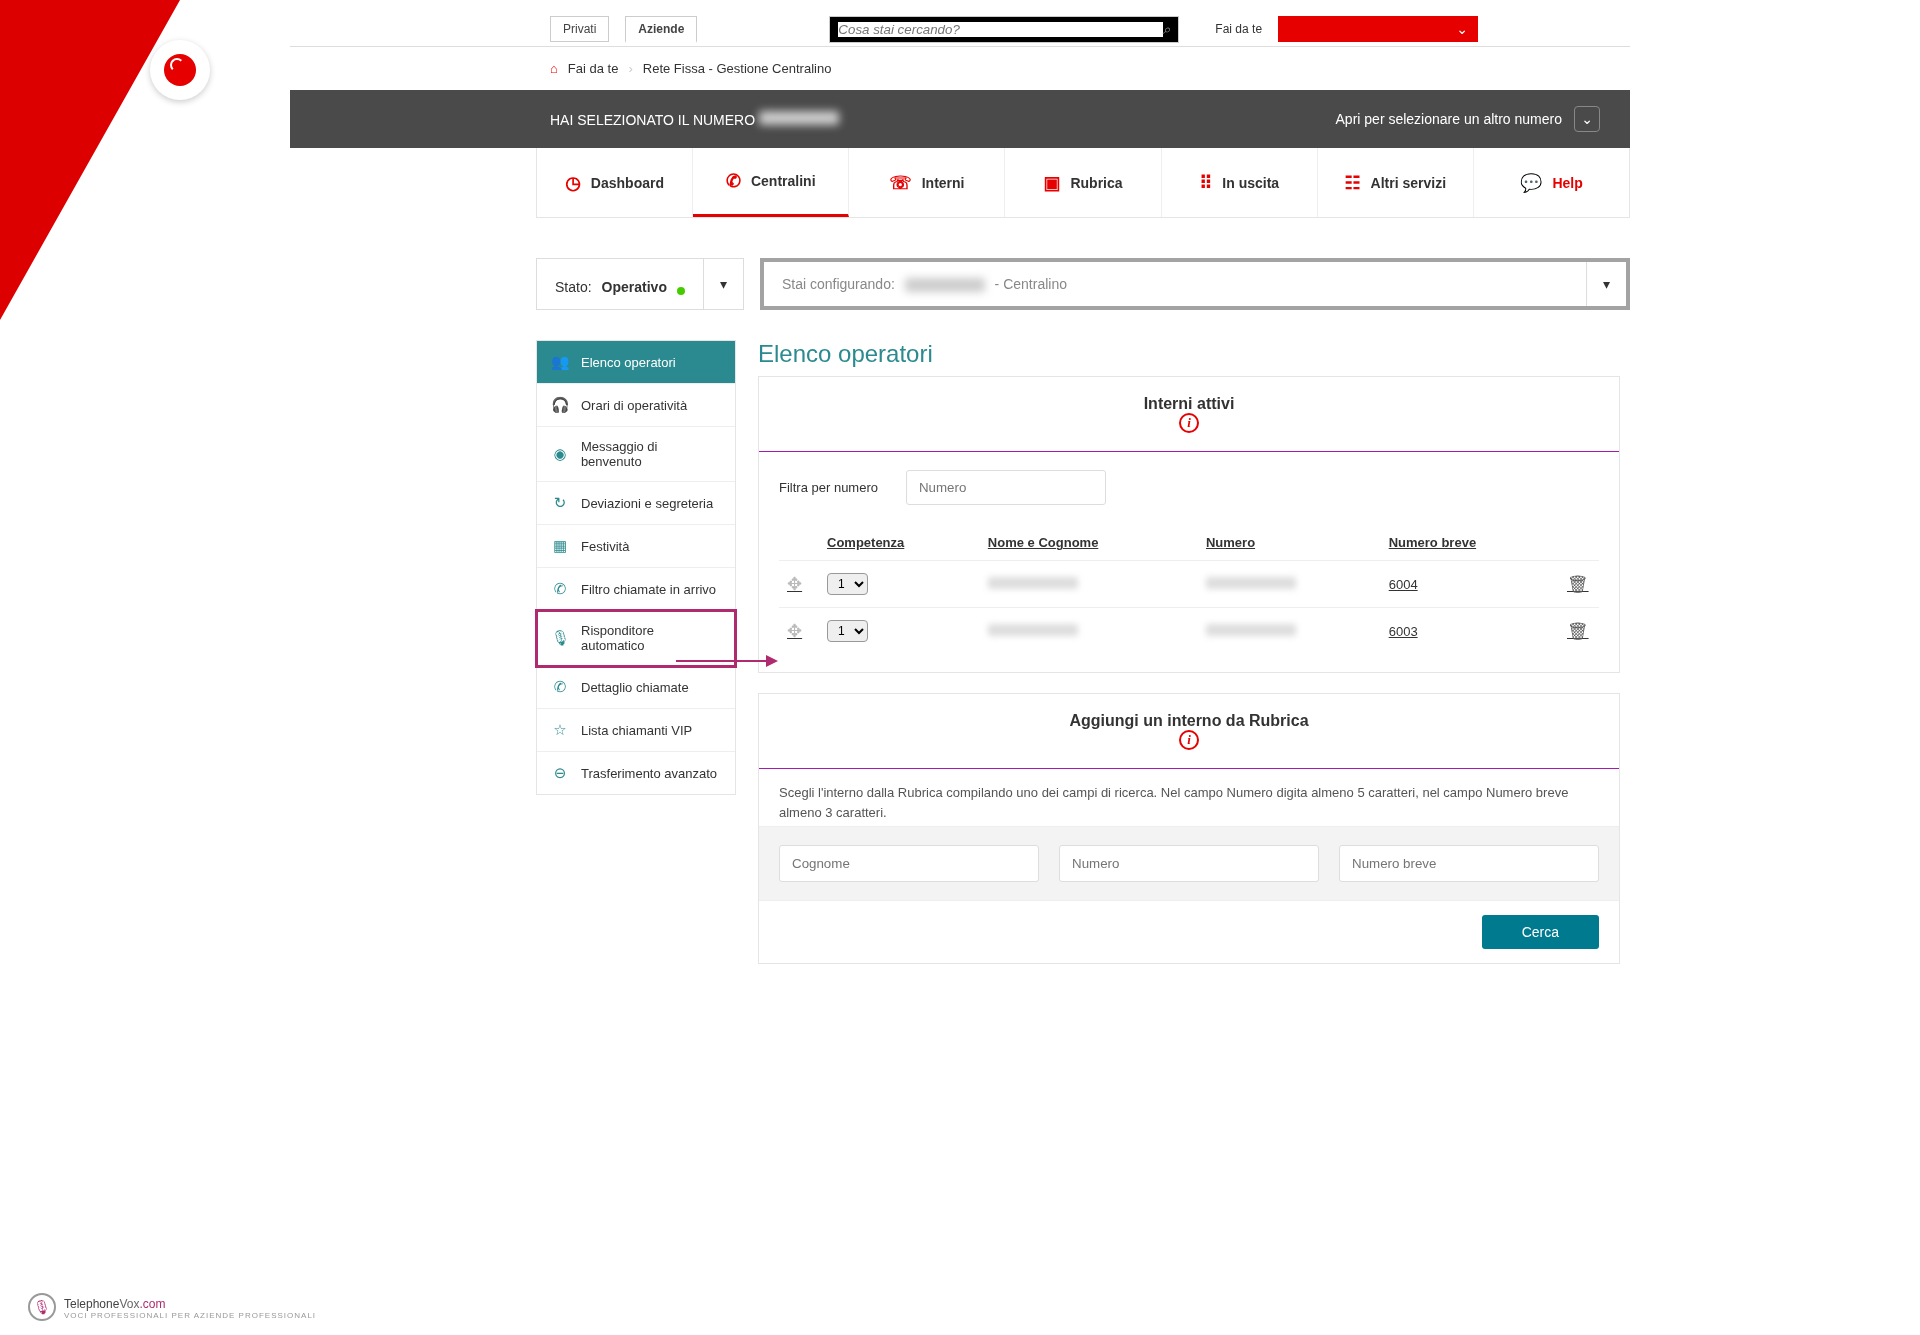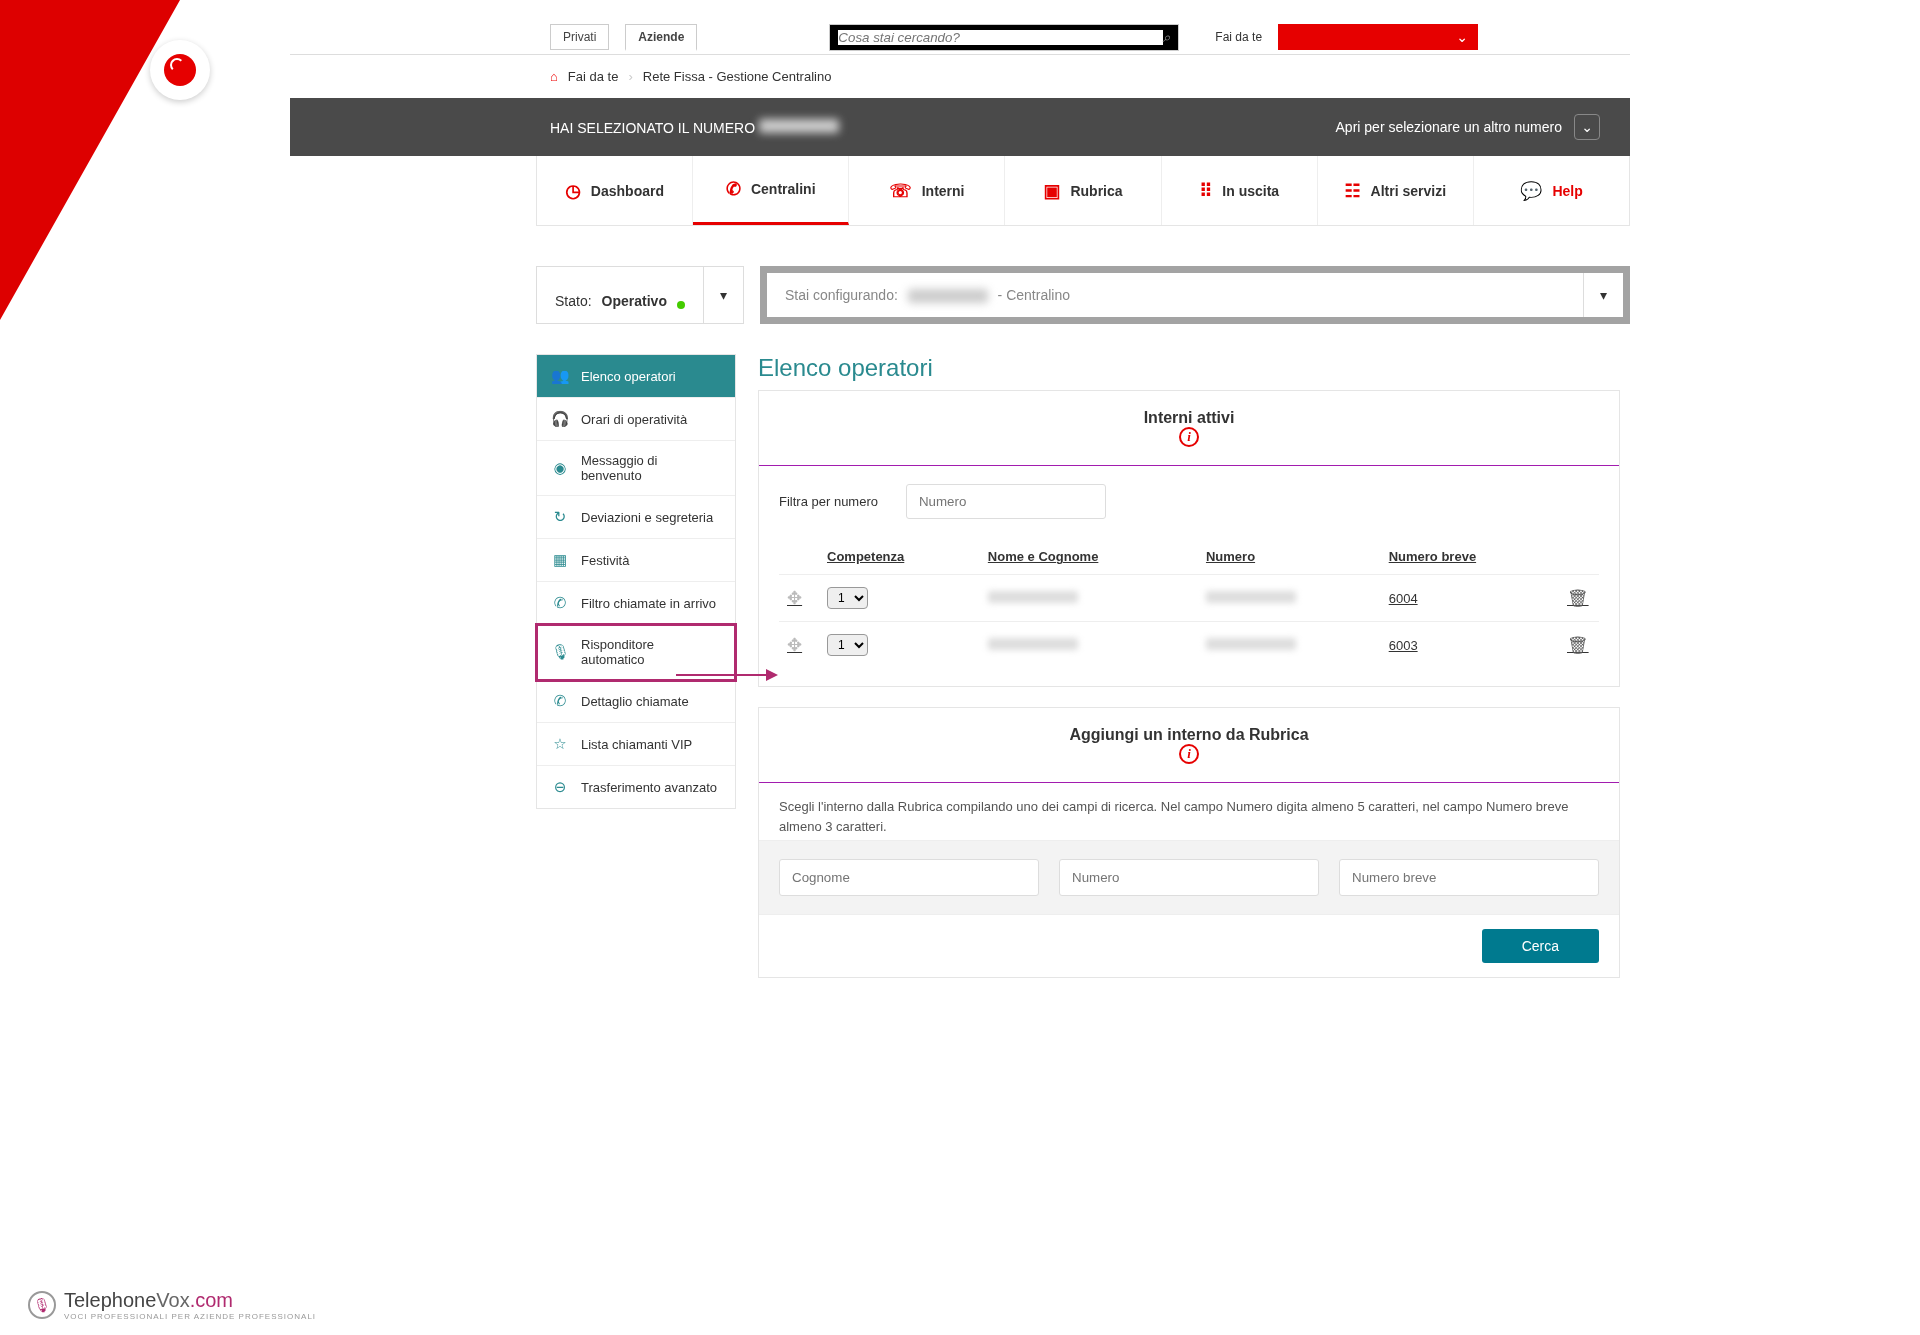"Privati" .page { margin: 14px auto -> 6px auto }
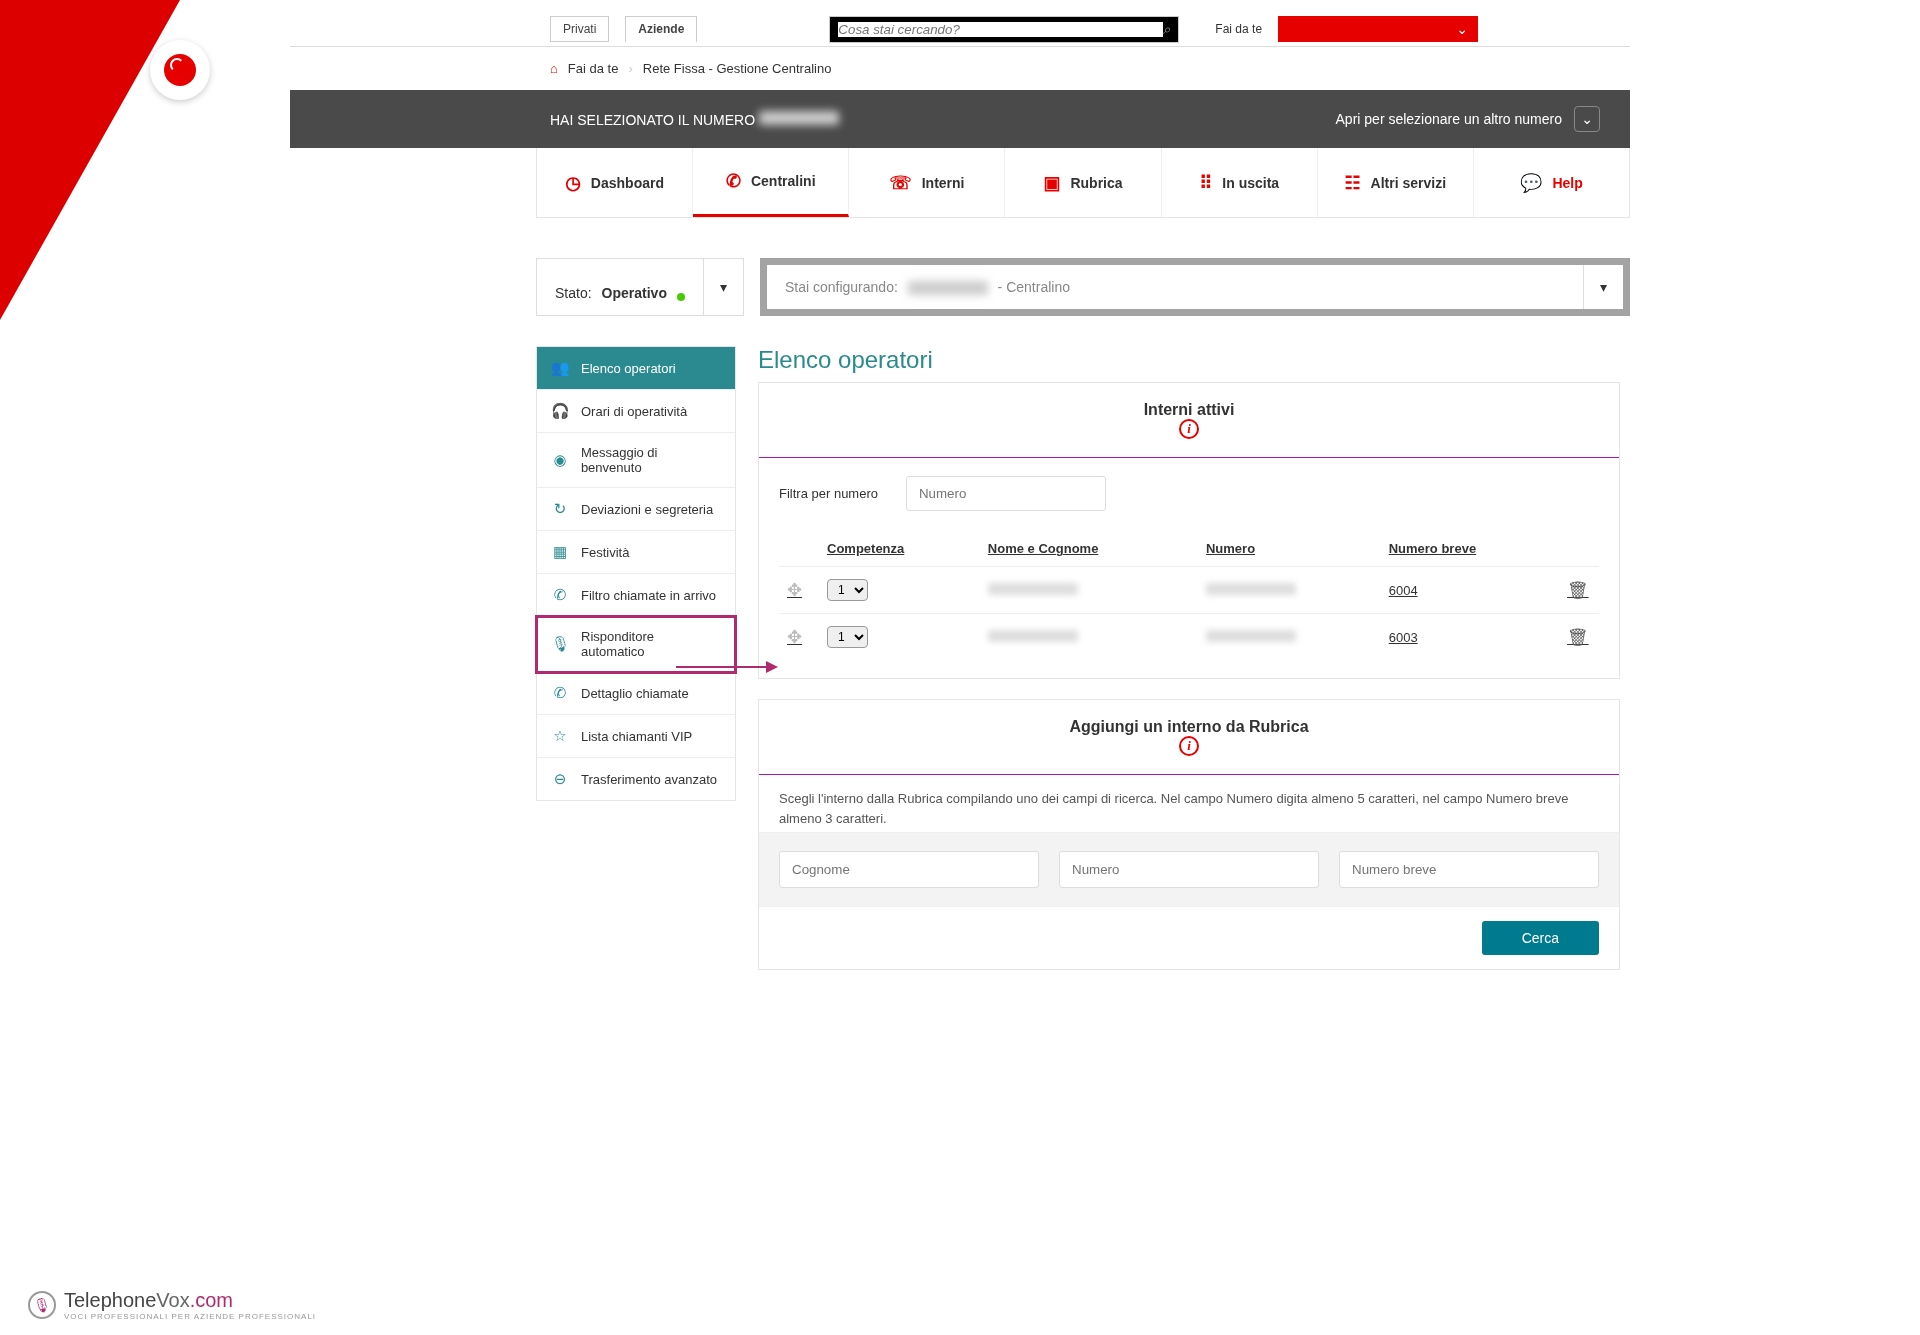"Stai configurando: - Centralino" .configbox { border: 7px solid #a3a3a3 -> 4px solid #a3a3a3 }
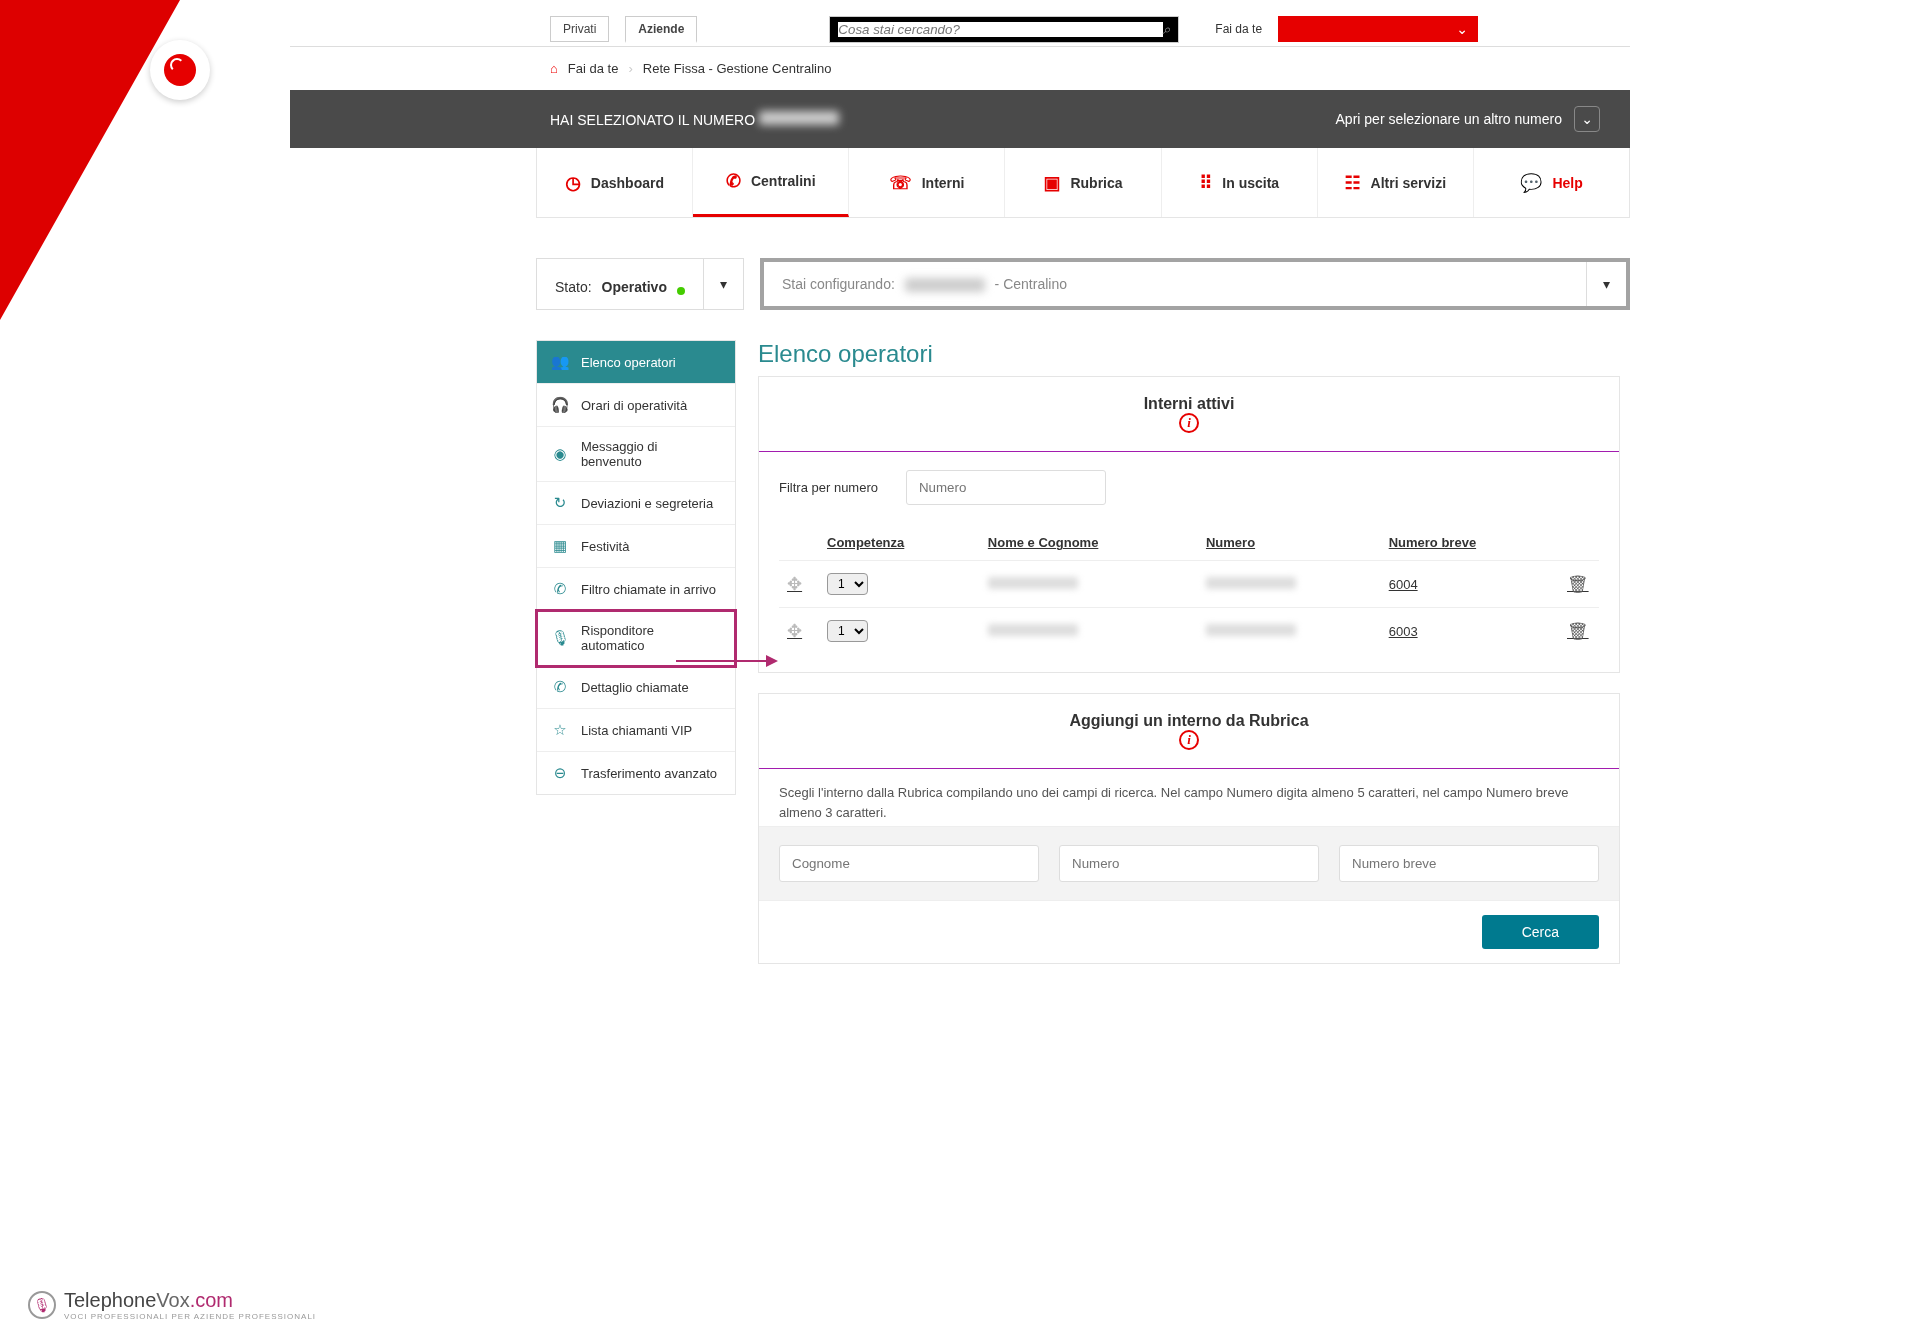"TelephoneVox.com" .footer-logo .txt { font-size: 20px -> 12px }
